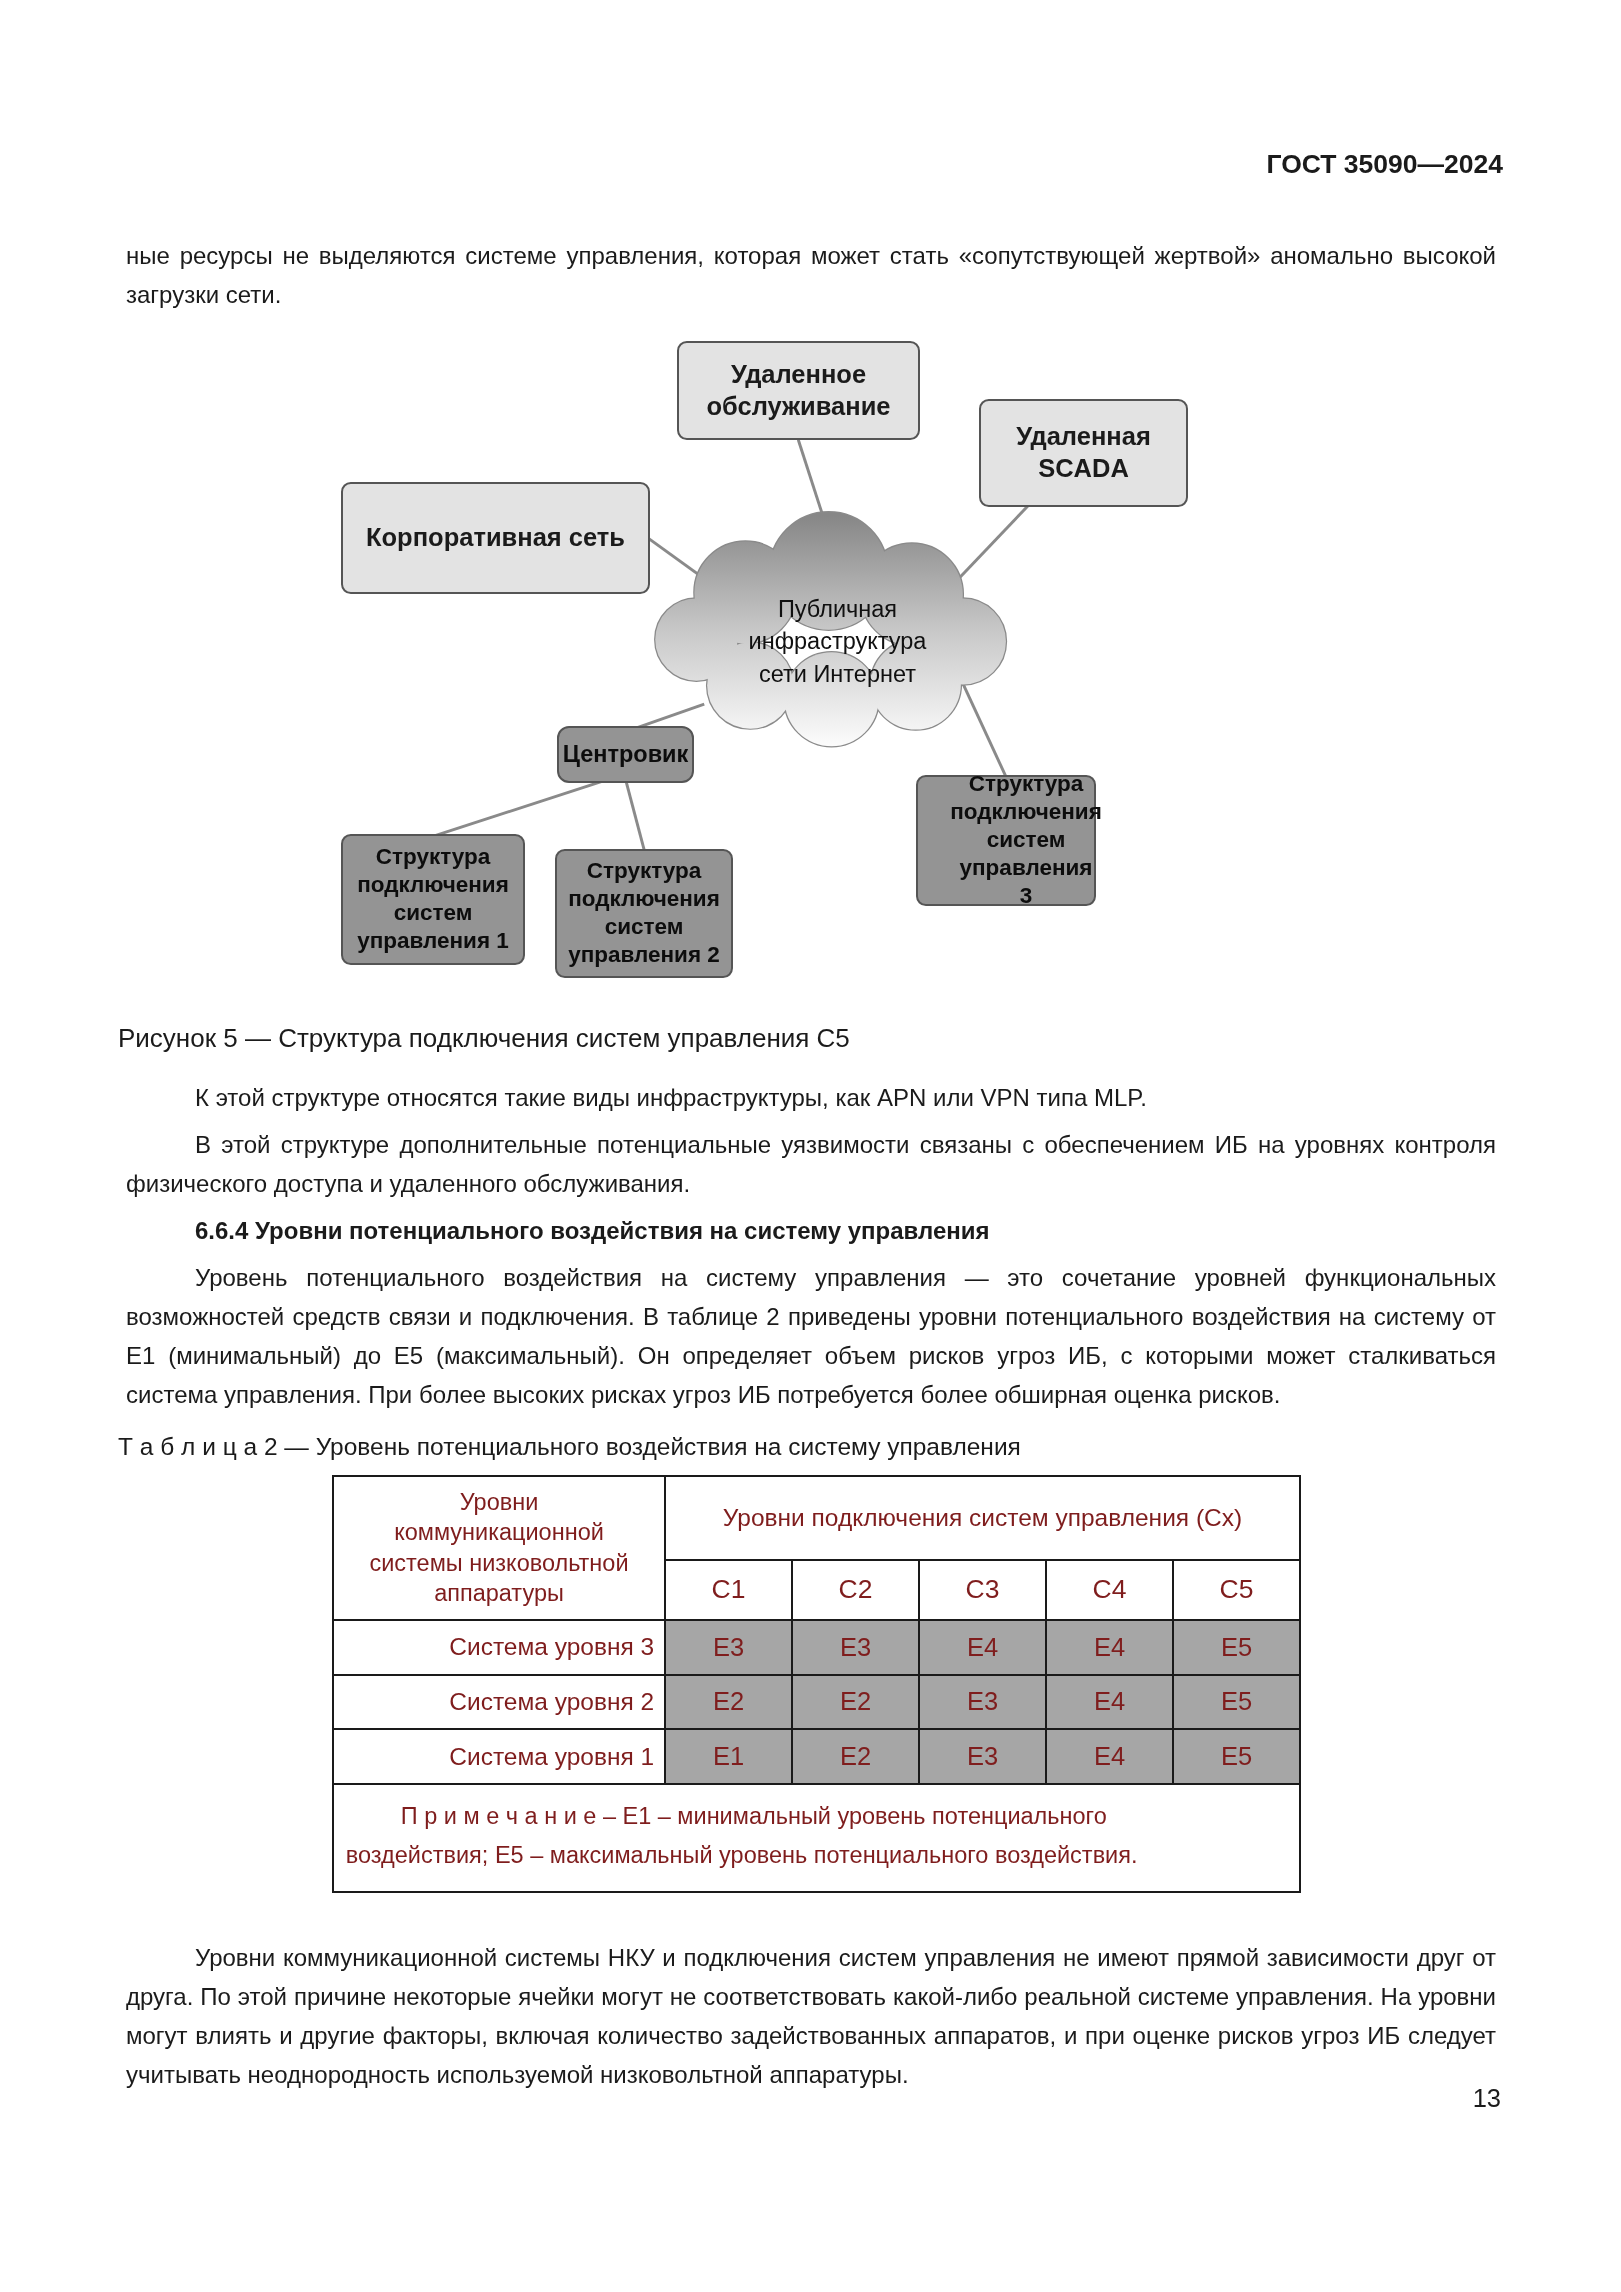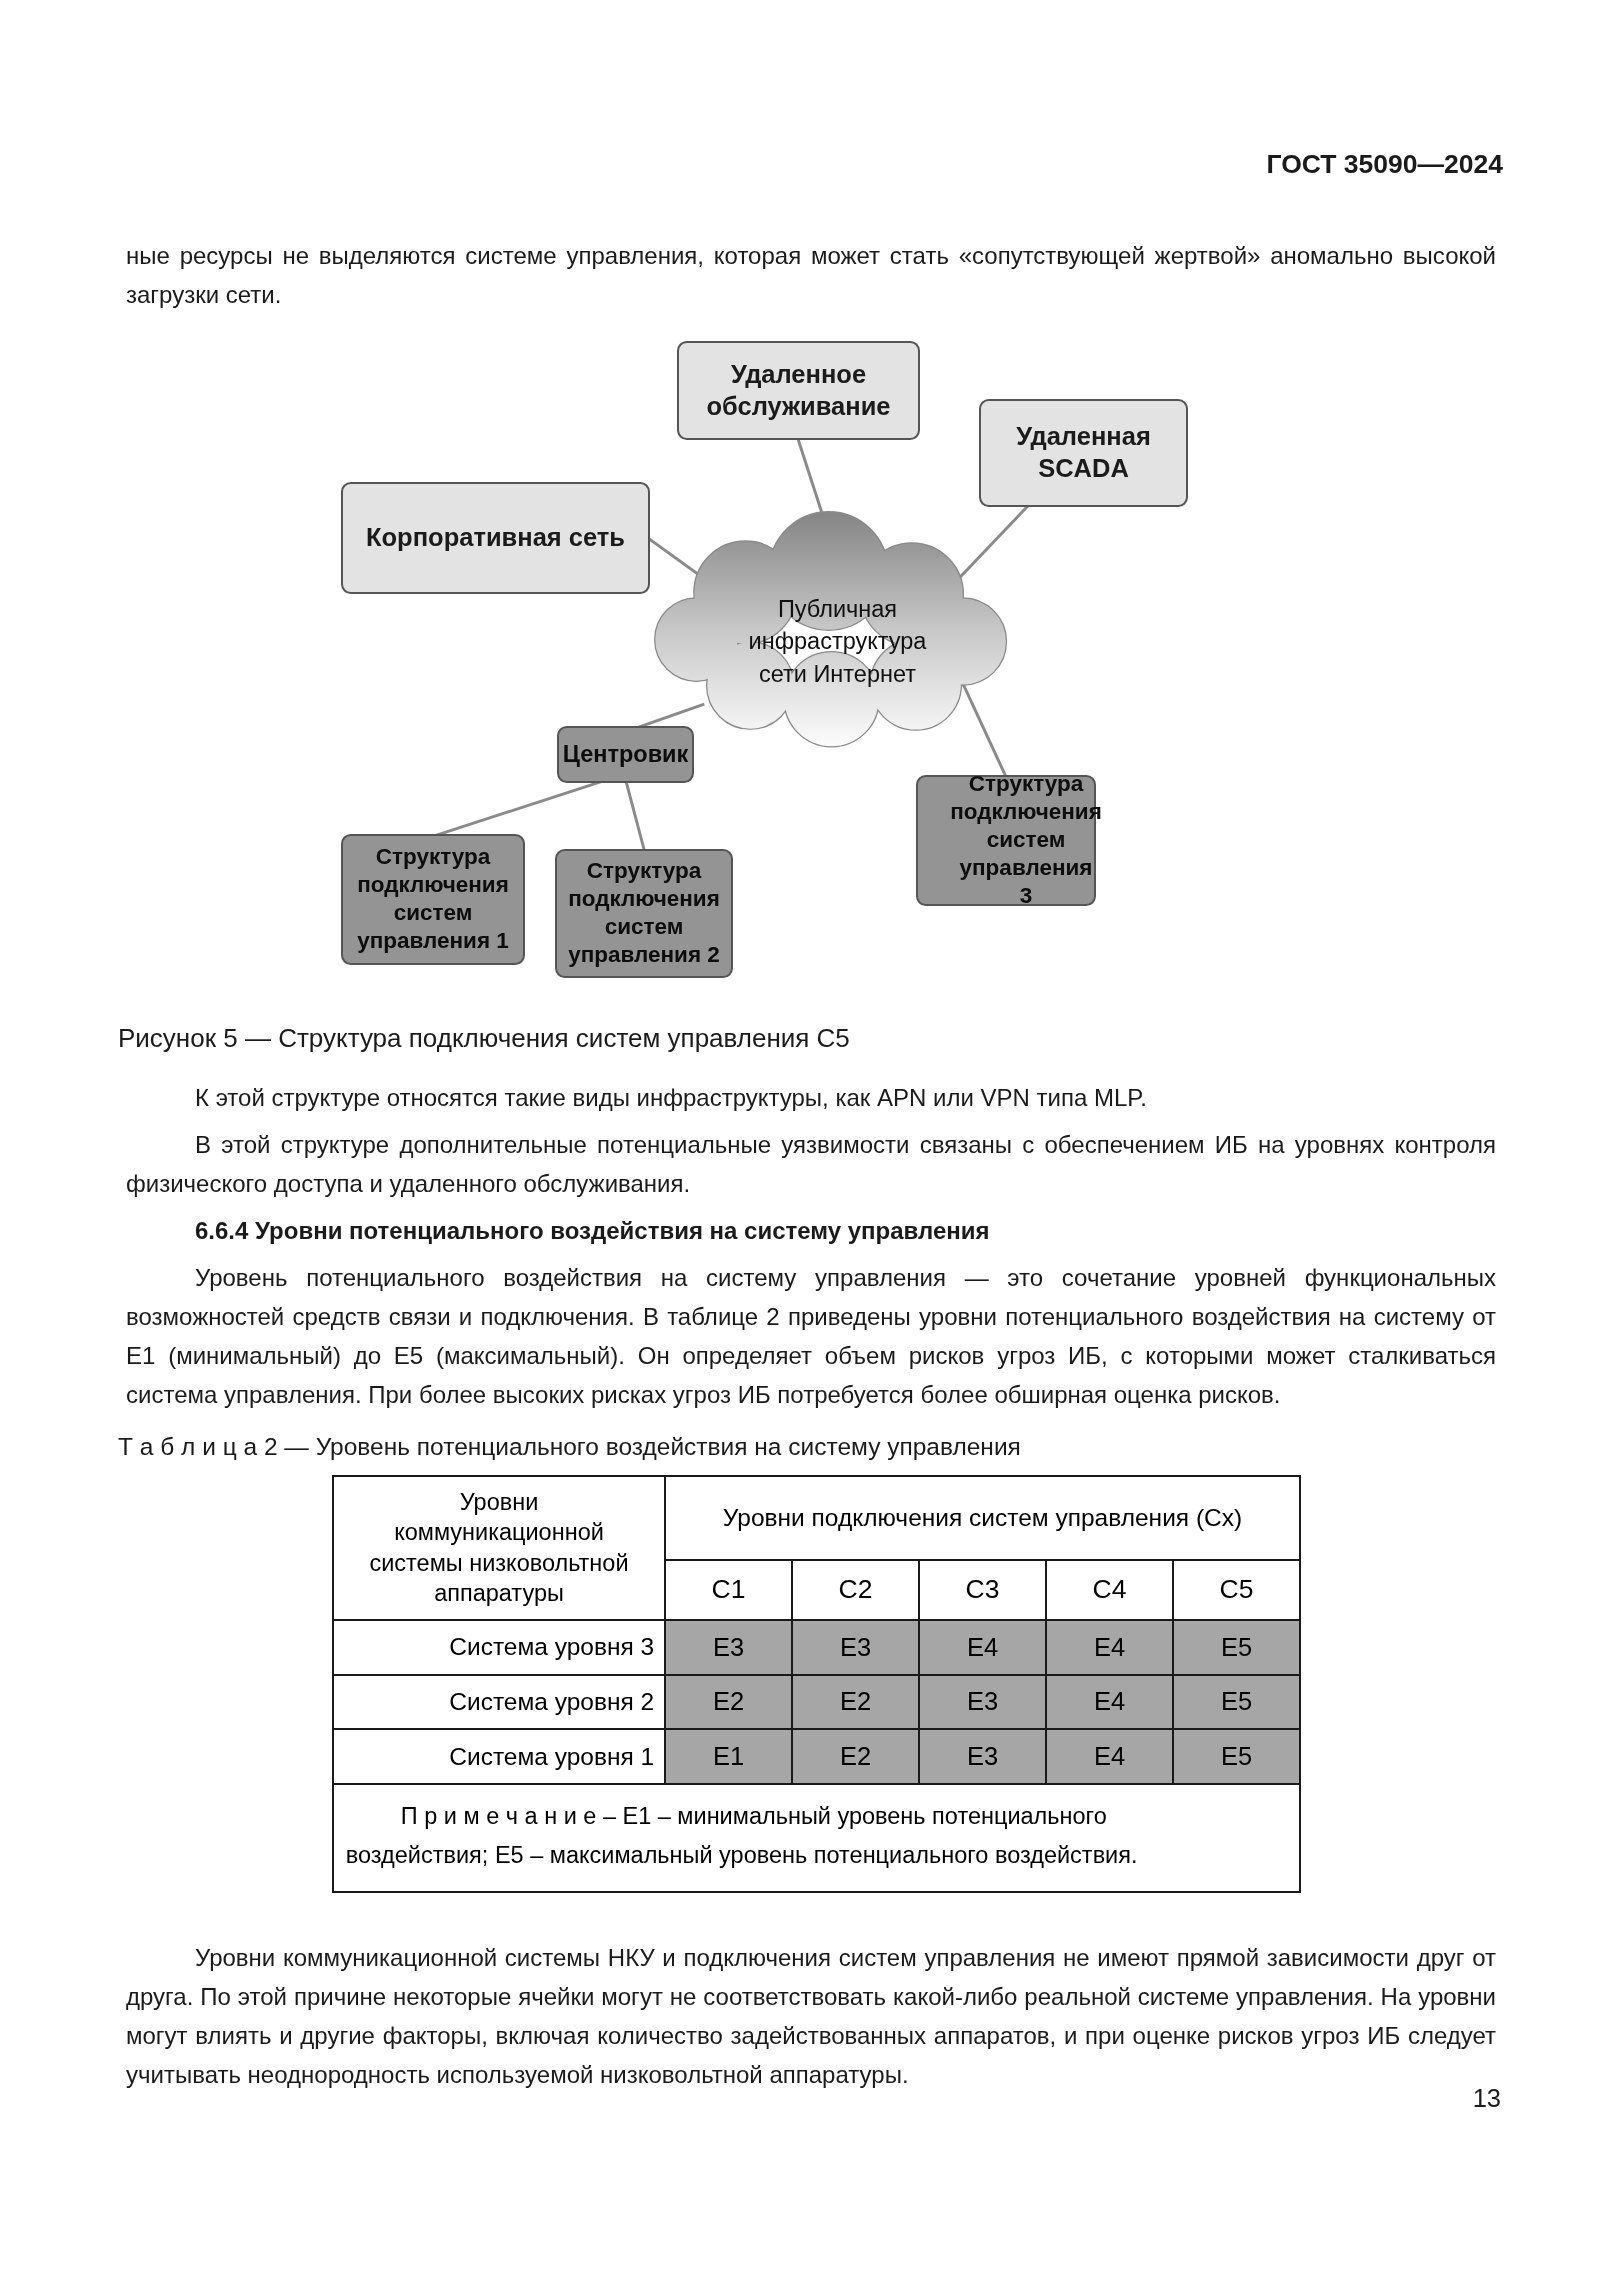"Центровик" div.dnode { border-radius: none -> 12px }
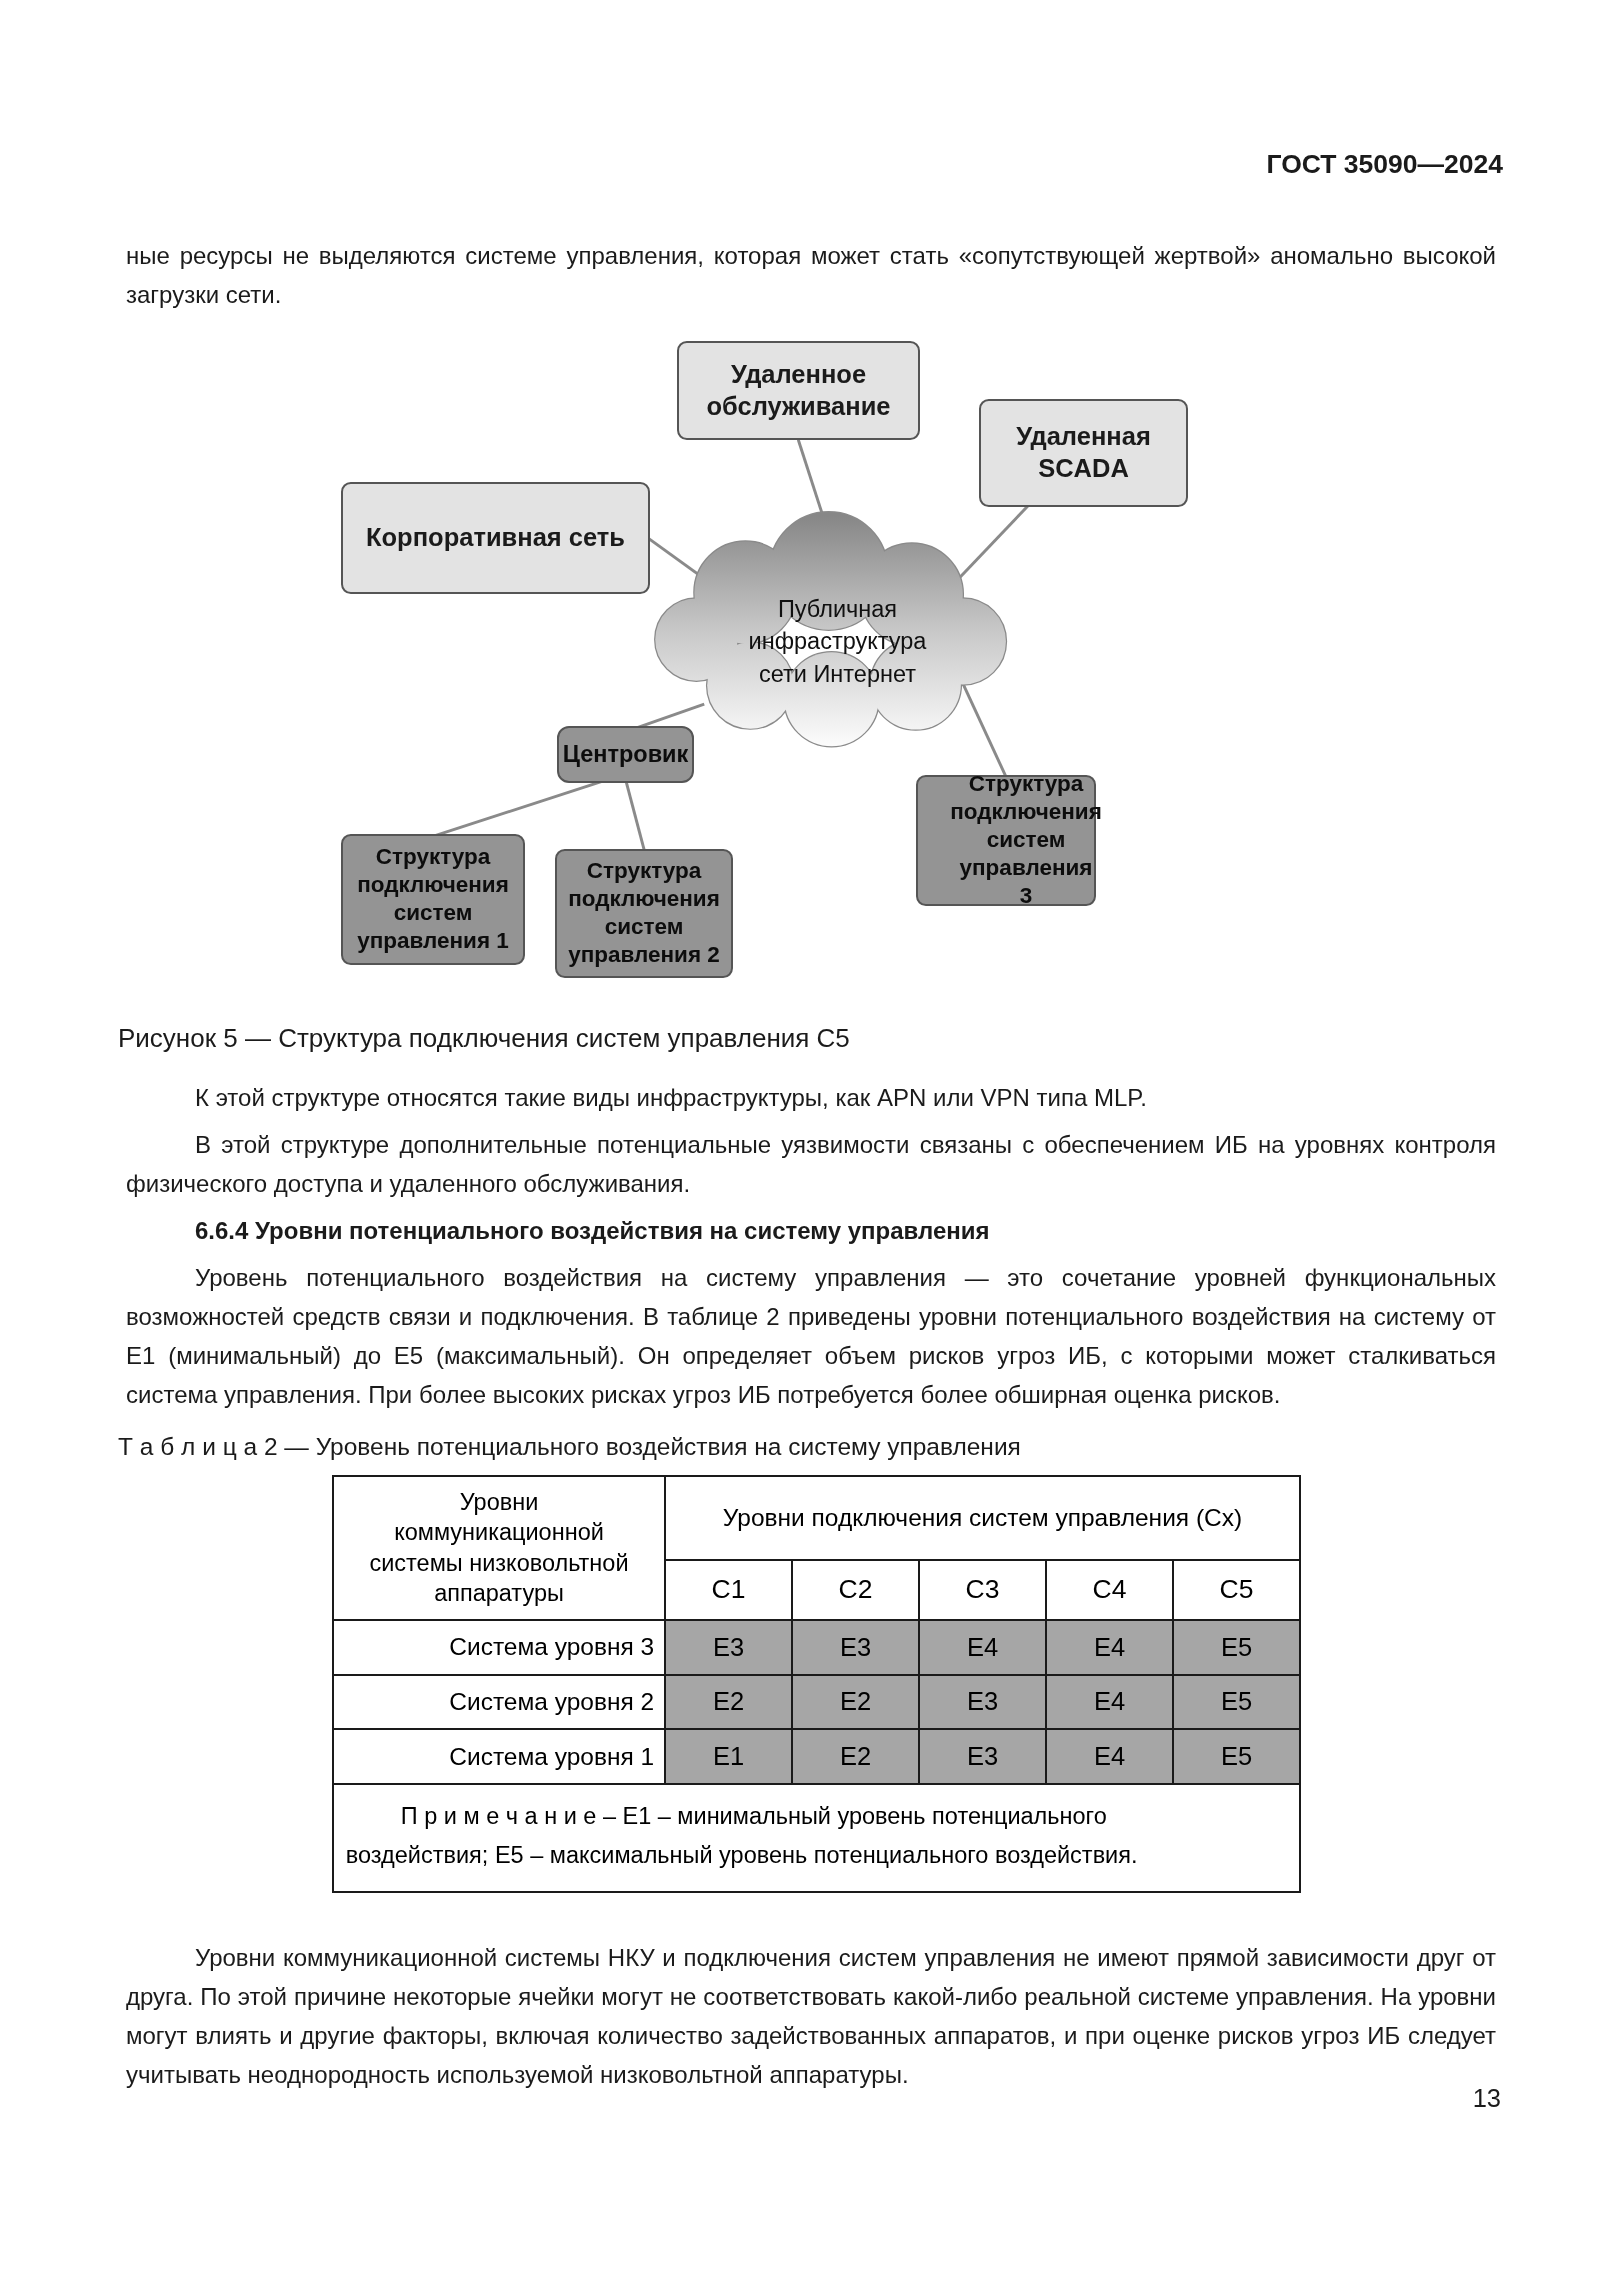"Уровни коммуникационной системы" table.impact { color: #000000 -> #7f1d1d }
